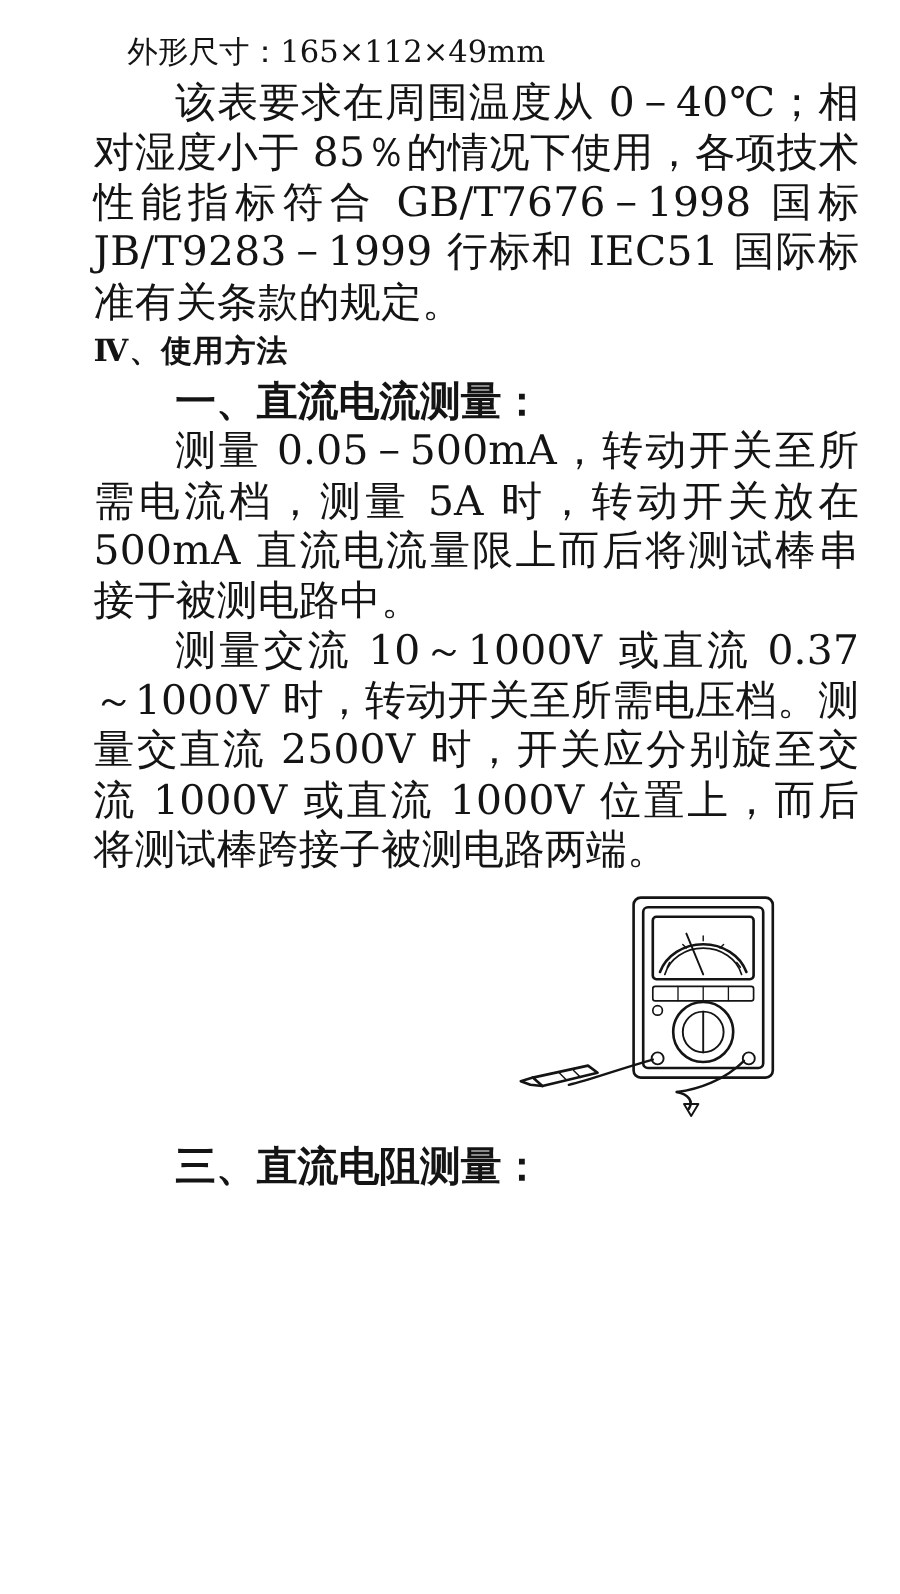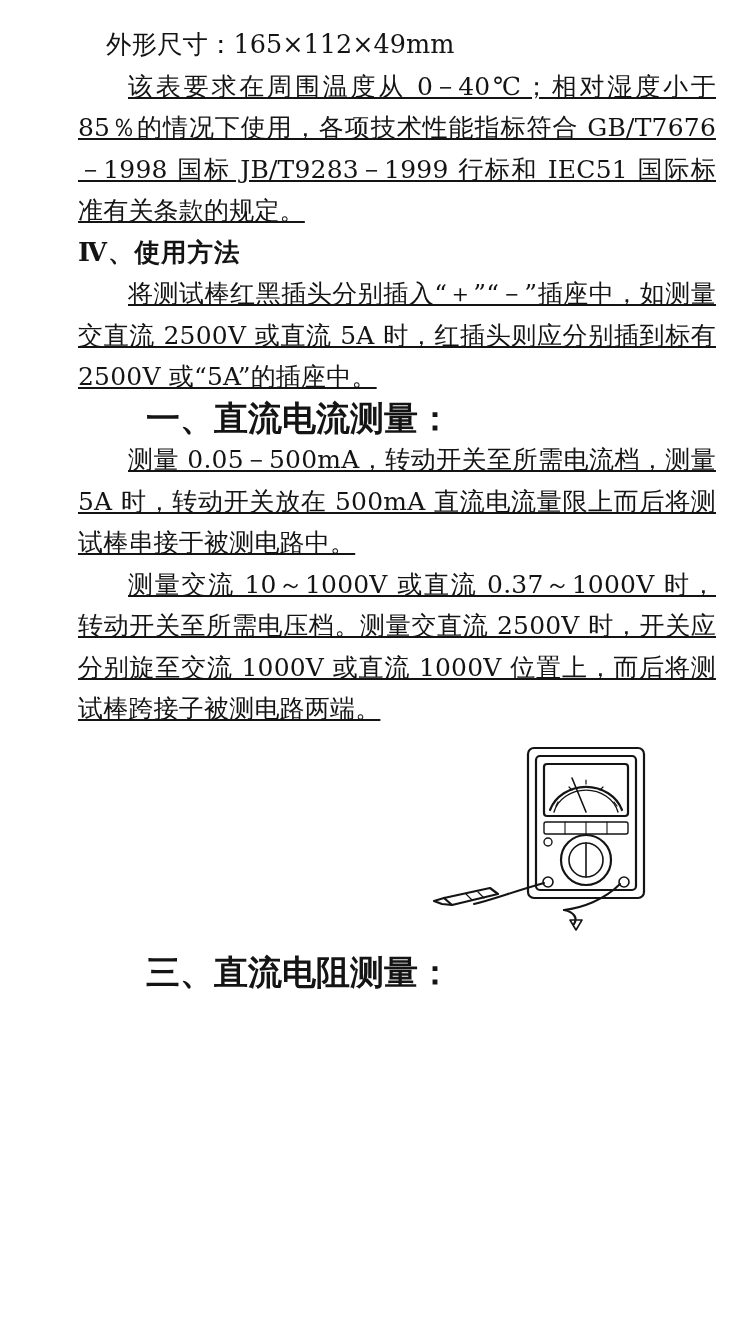"该表要求在周围温度从 0－40℃；相对湿度小于" p.line, p.para { font-size: 25px -> 34px; text-decoration: underline -> none }
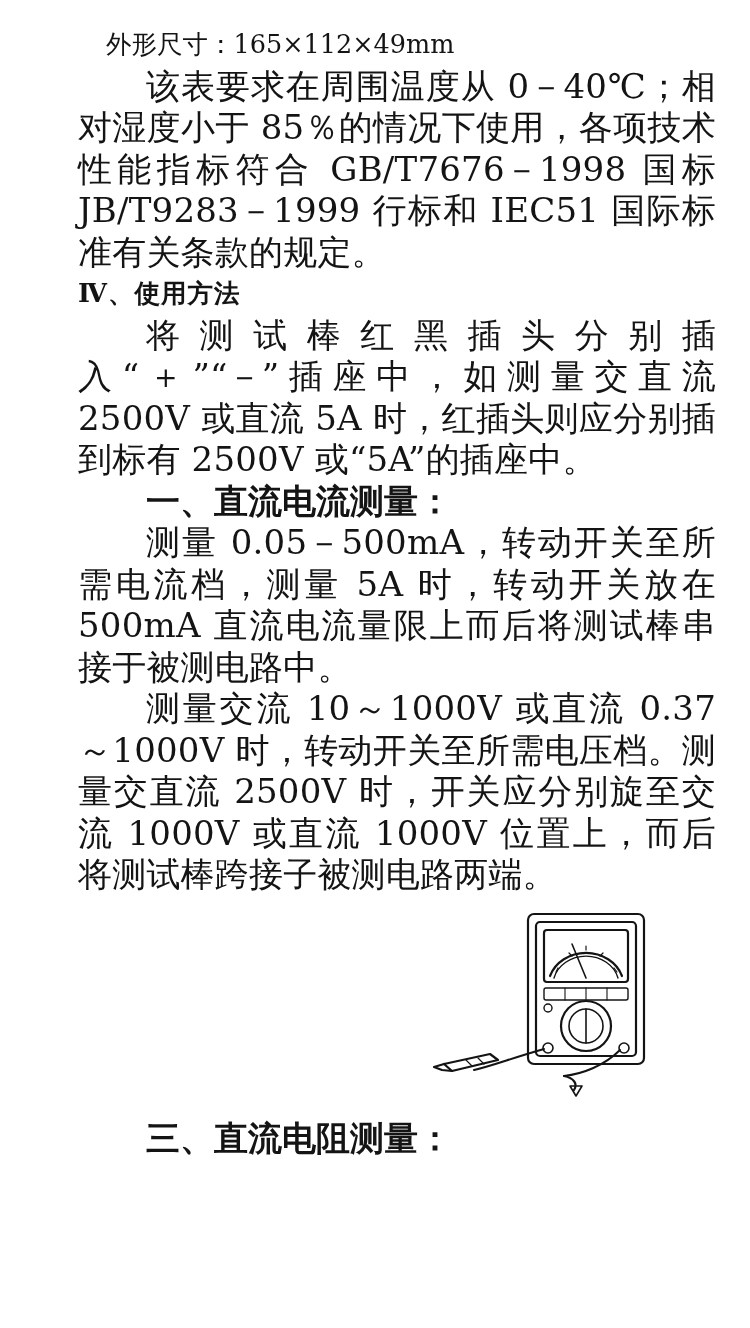"将测试棒红黑插头分别插入“＋”“－”插座中，如测量交直流 2500V 或直流" p.para { html: <p>将测试棒红黑插头分别插入“＋”“－”插座中，如测量交直流 2500V 或直流 5A 时，红插头则应分别插到标有 2500V 或“5A”的插座中。</p> -> none }
